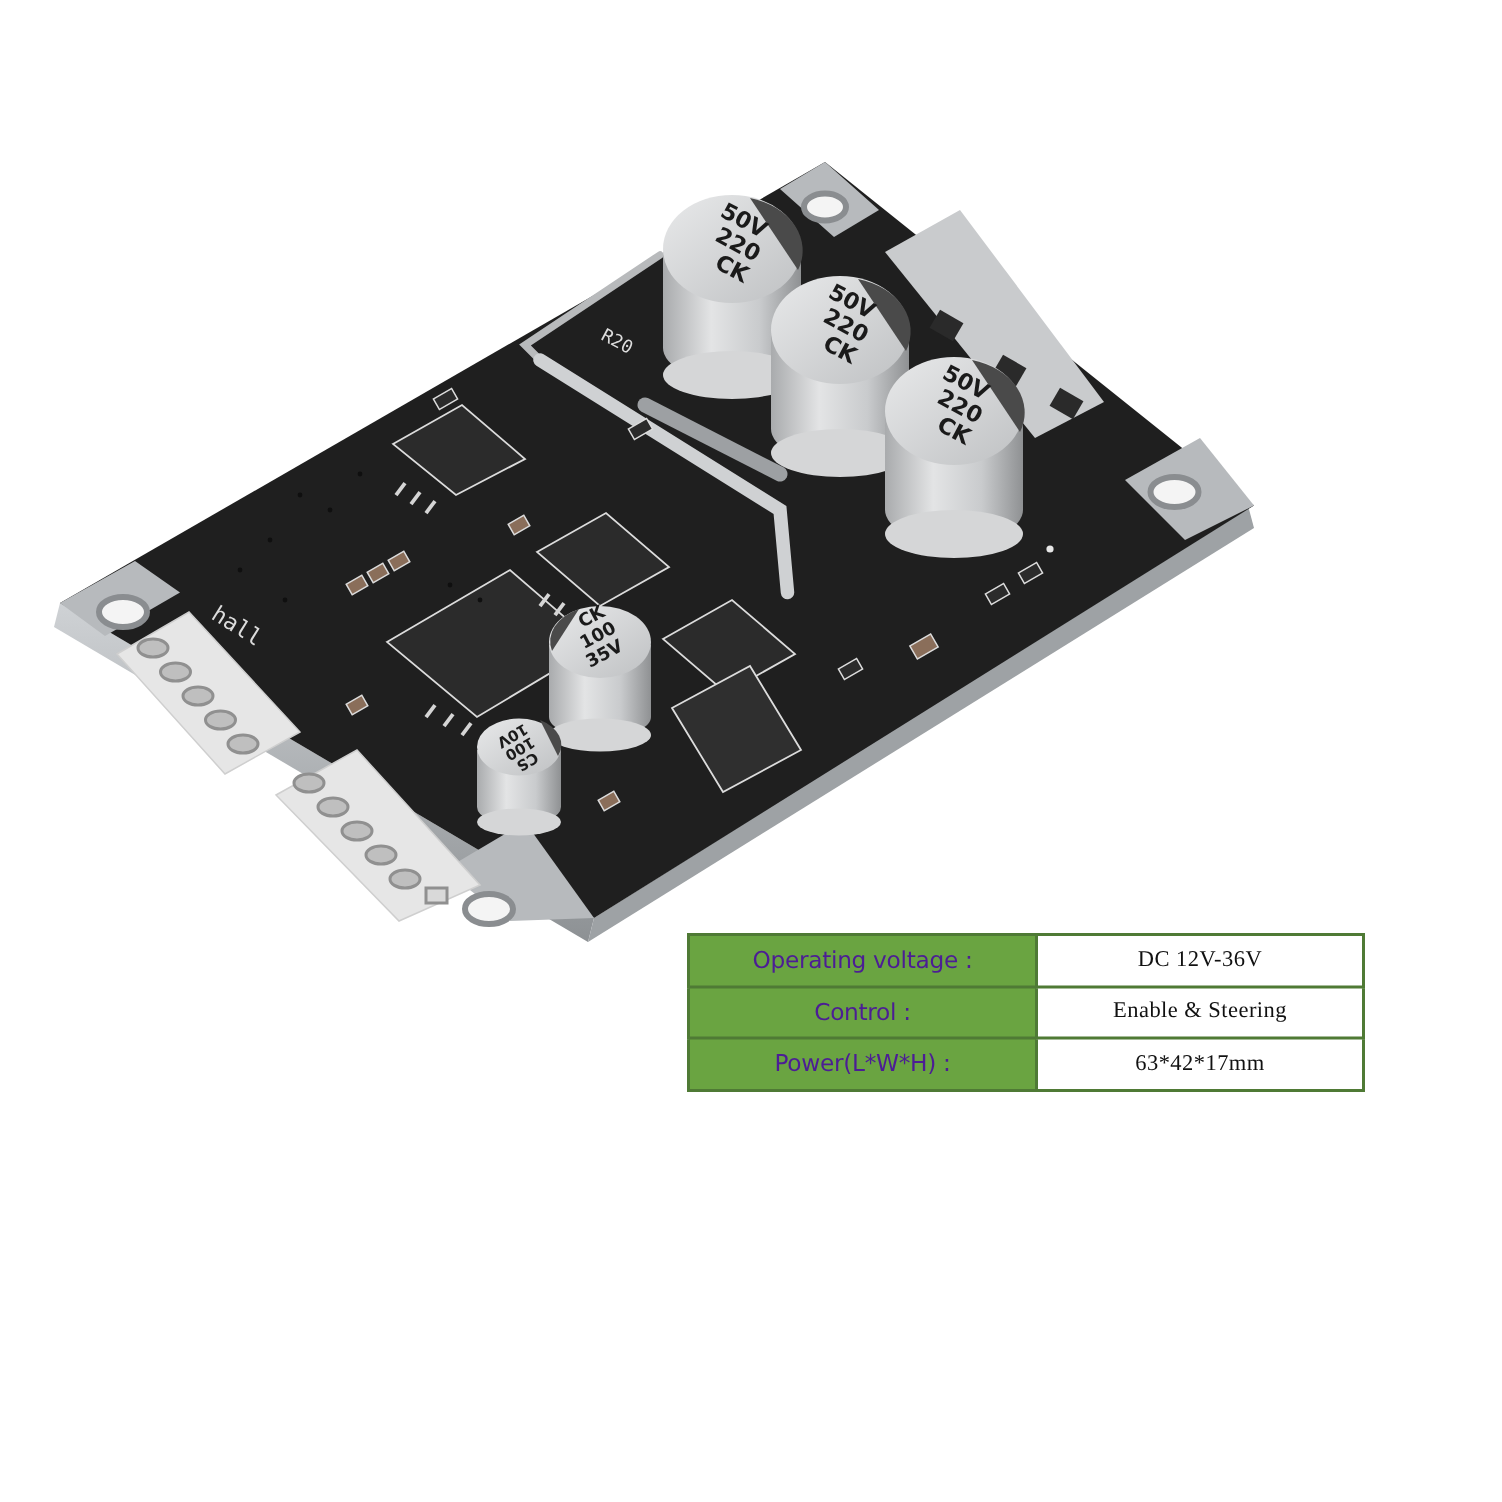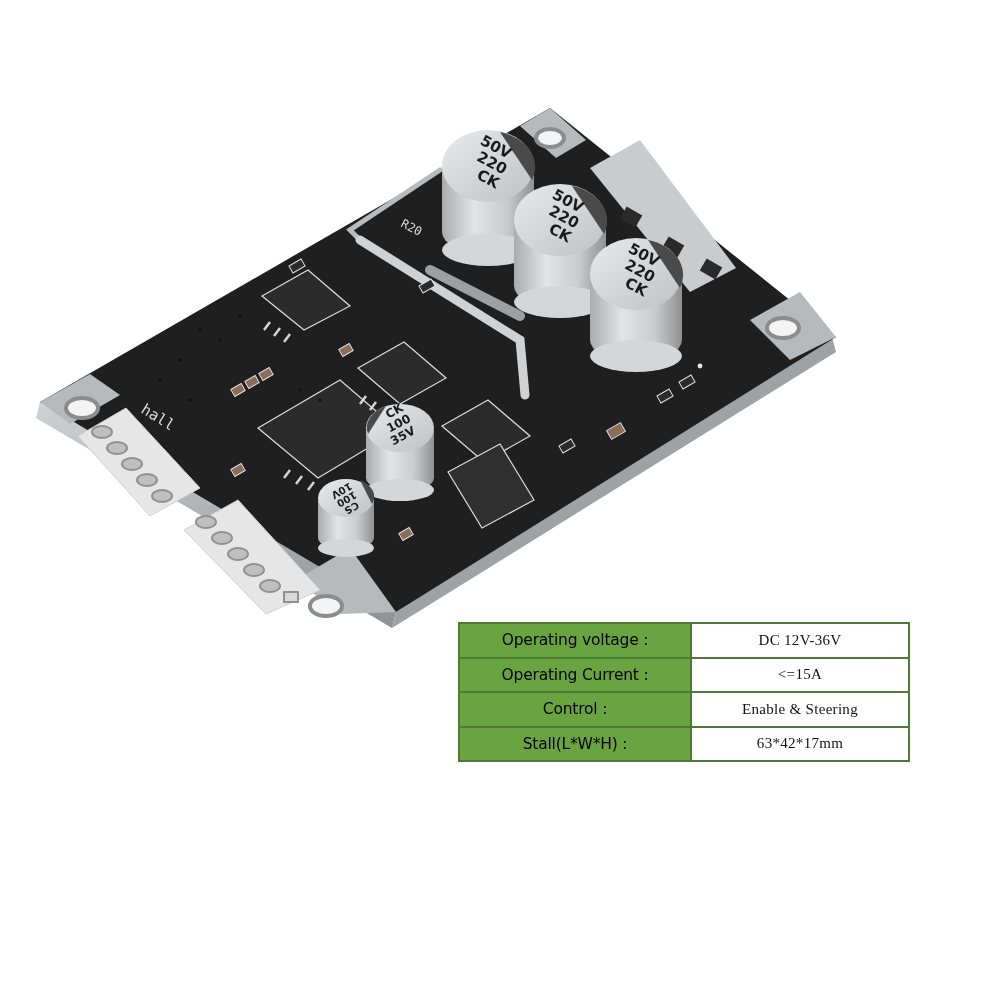"Operating voltage :" #spec-table td.label { color: #000000 -> #4c1d95 }
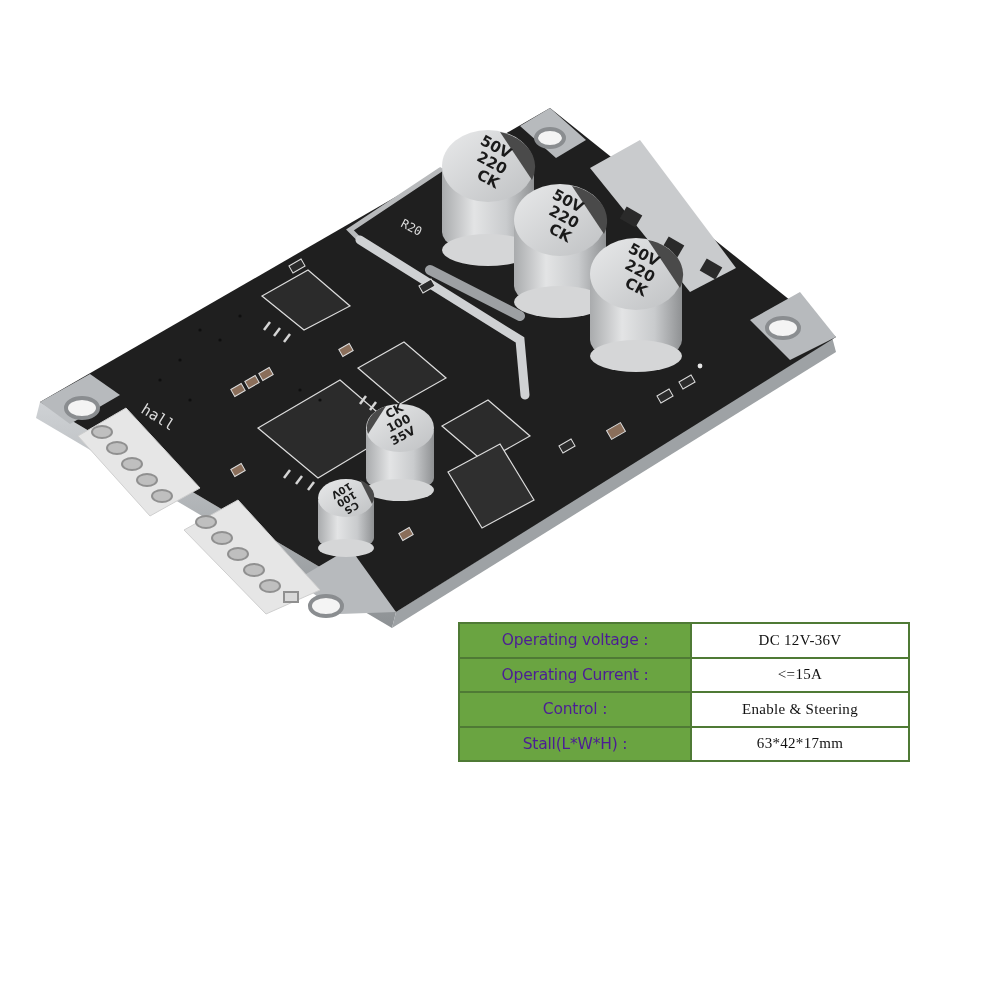"Operating Current :" tr { html: <tr> <td>Operating Current :</td> <td>&lt;=15A</td> </tr> -> none }
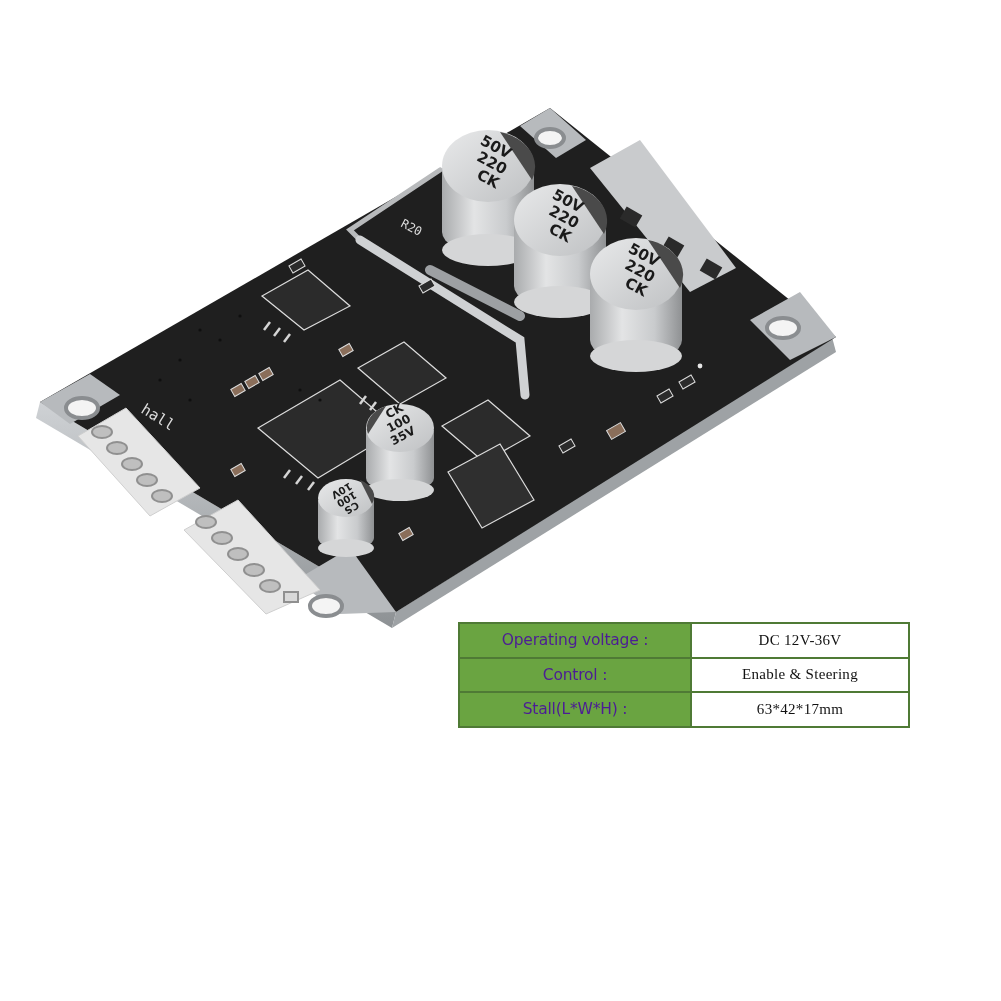"Stall(L*W*H) :" td.label { text: Stall -> Power }
